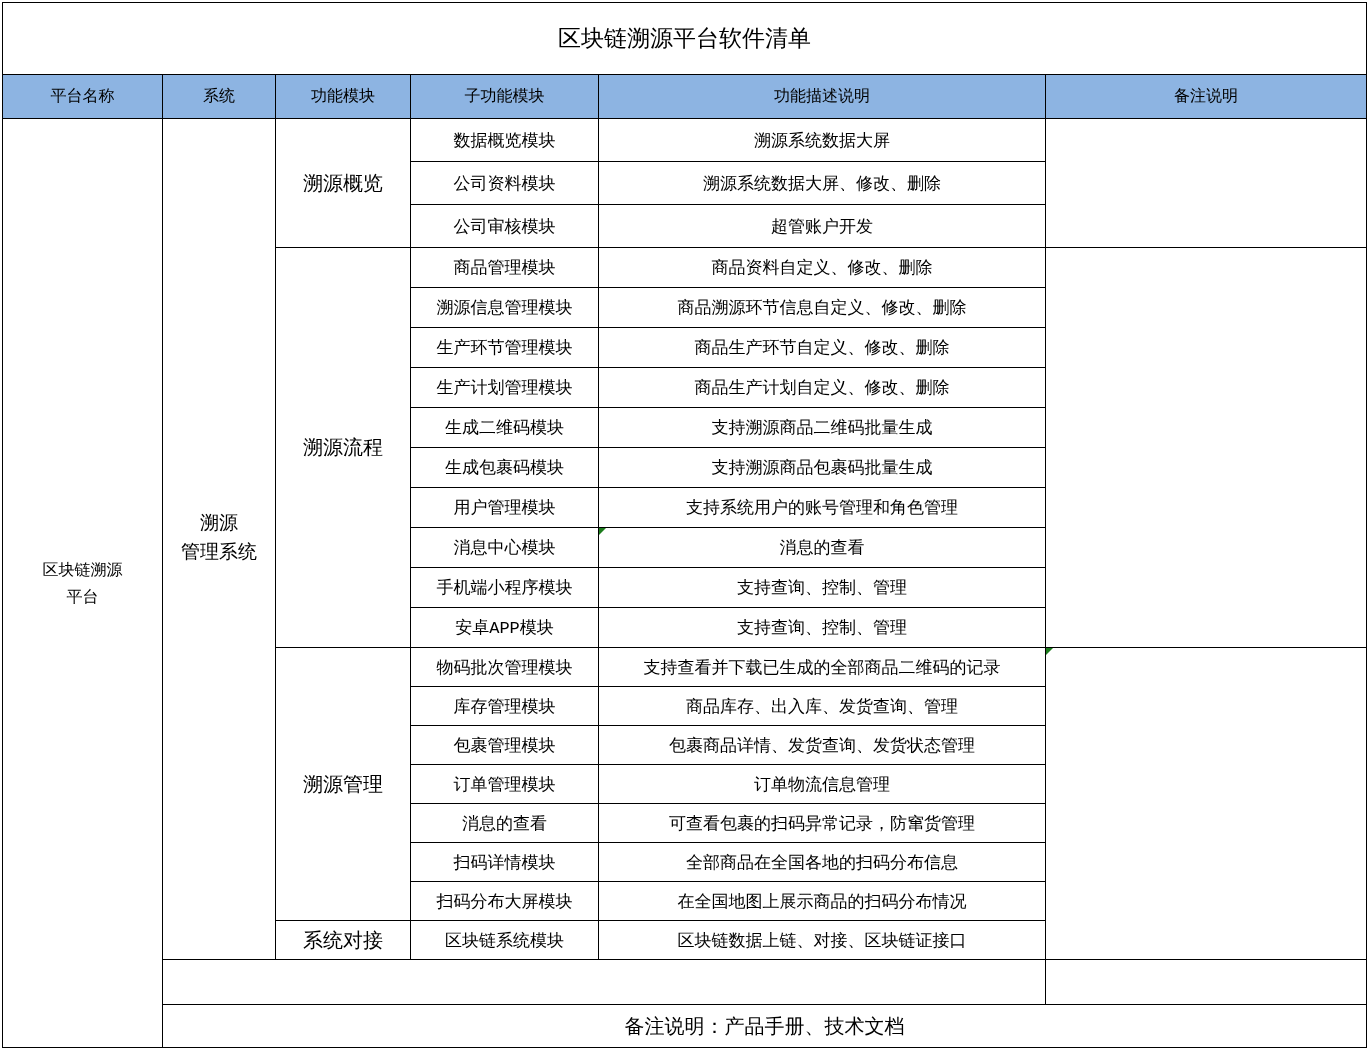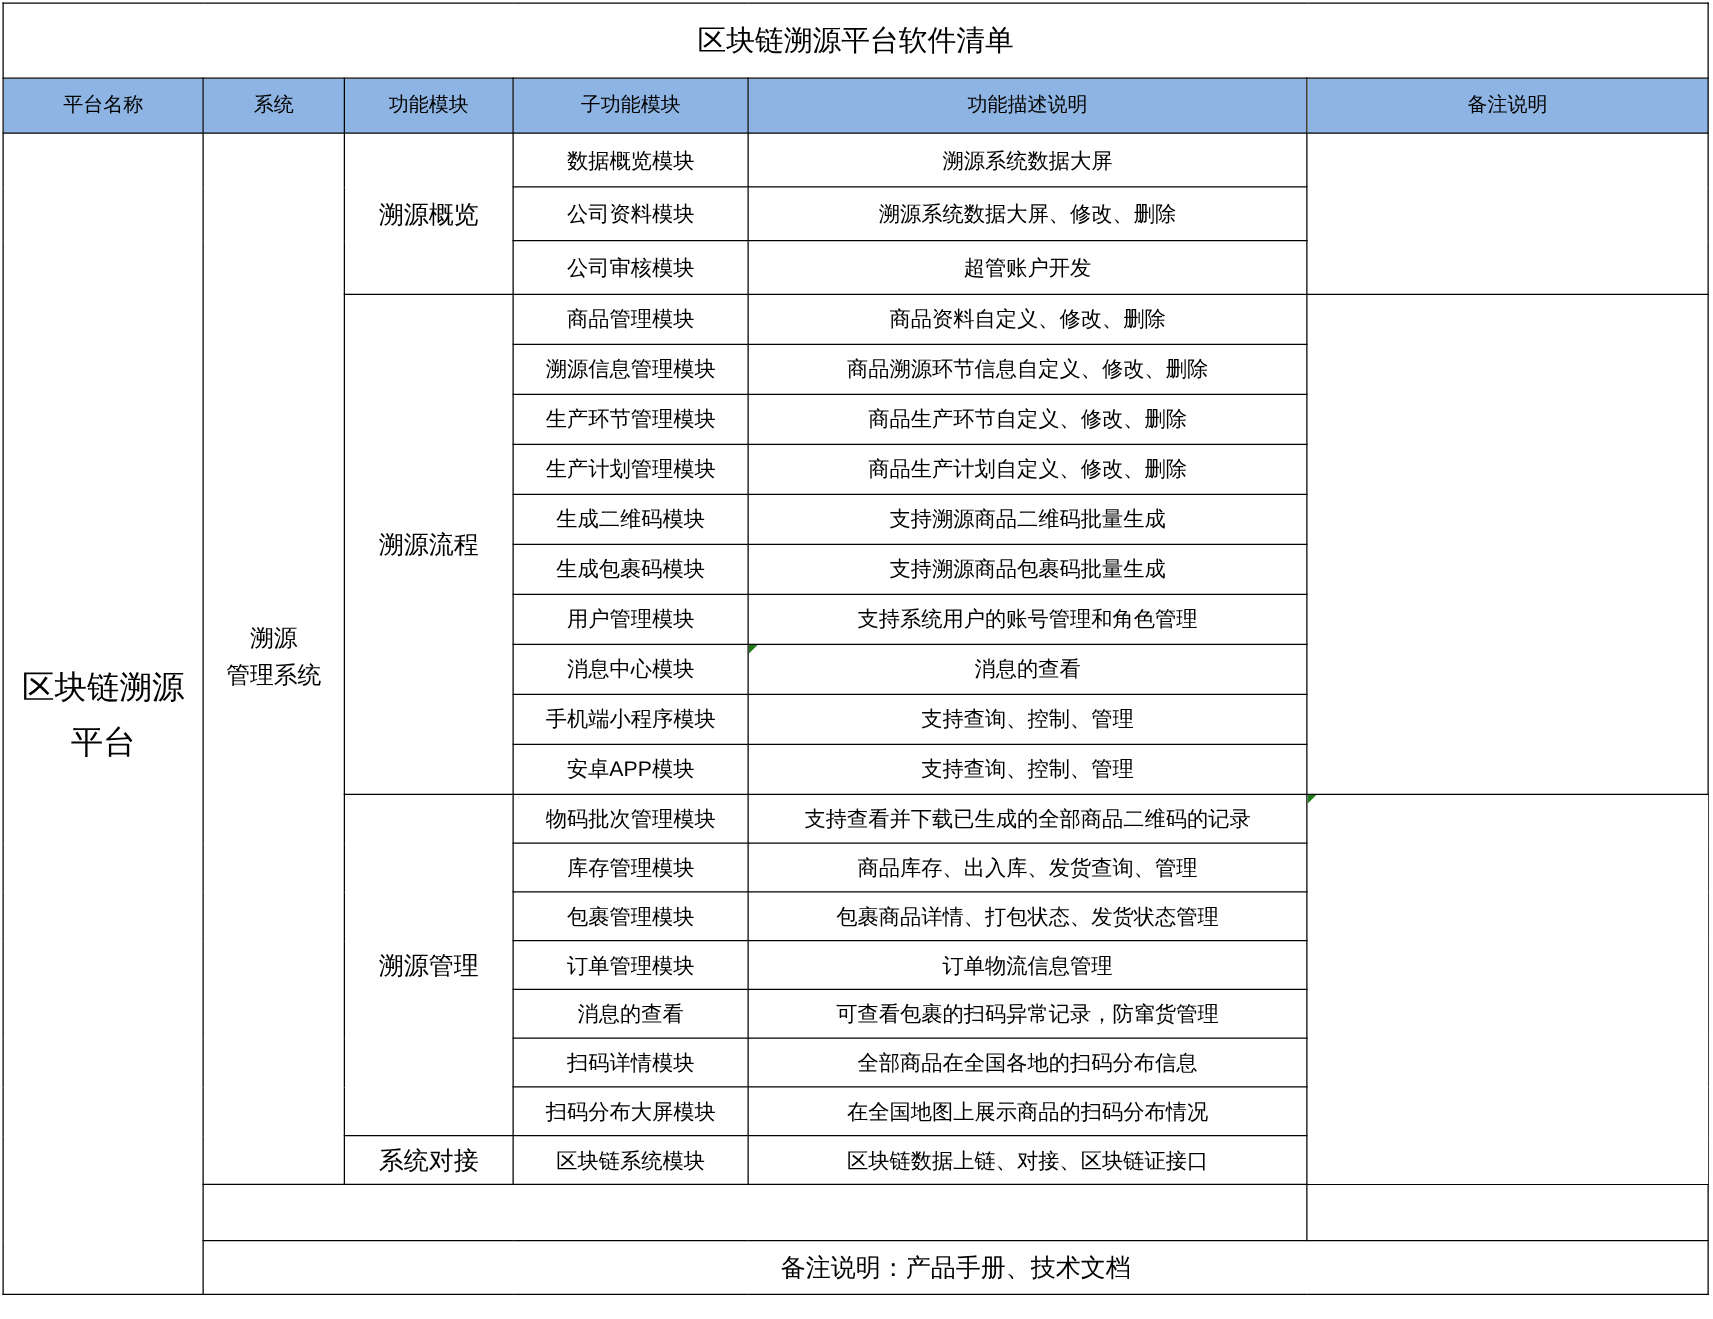"区块链溯源平台软件清单" tr.r-title { height: 60px -> 72px }
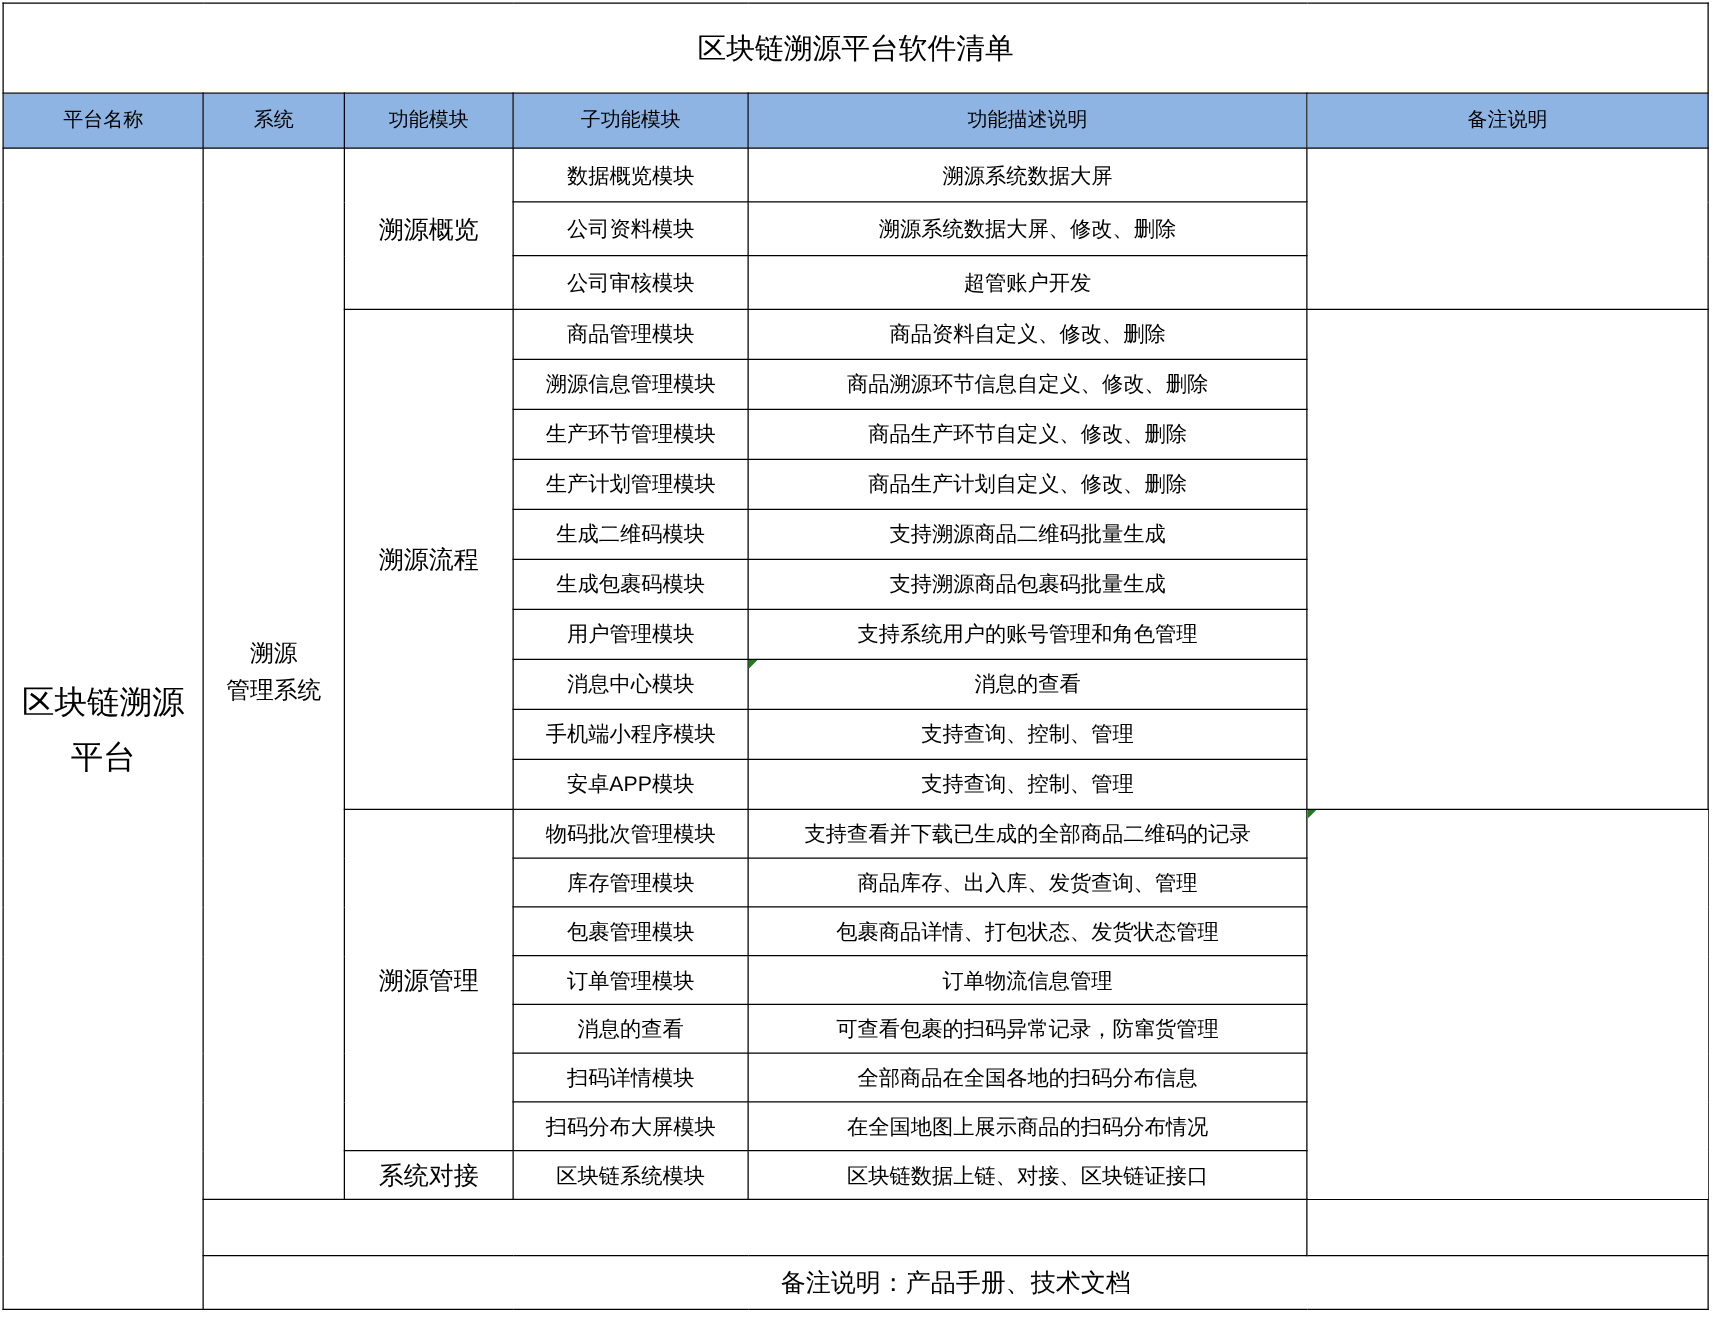"数据概览模块" .sub-cell, .desc-cell { font-family: none -> Liberation Mono, monospace }
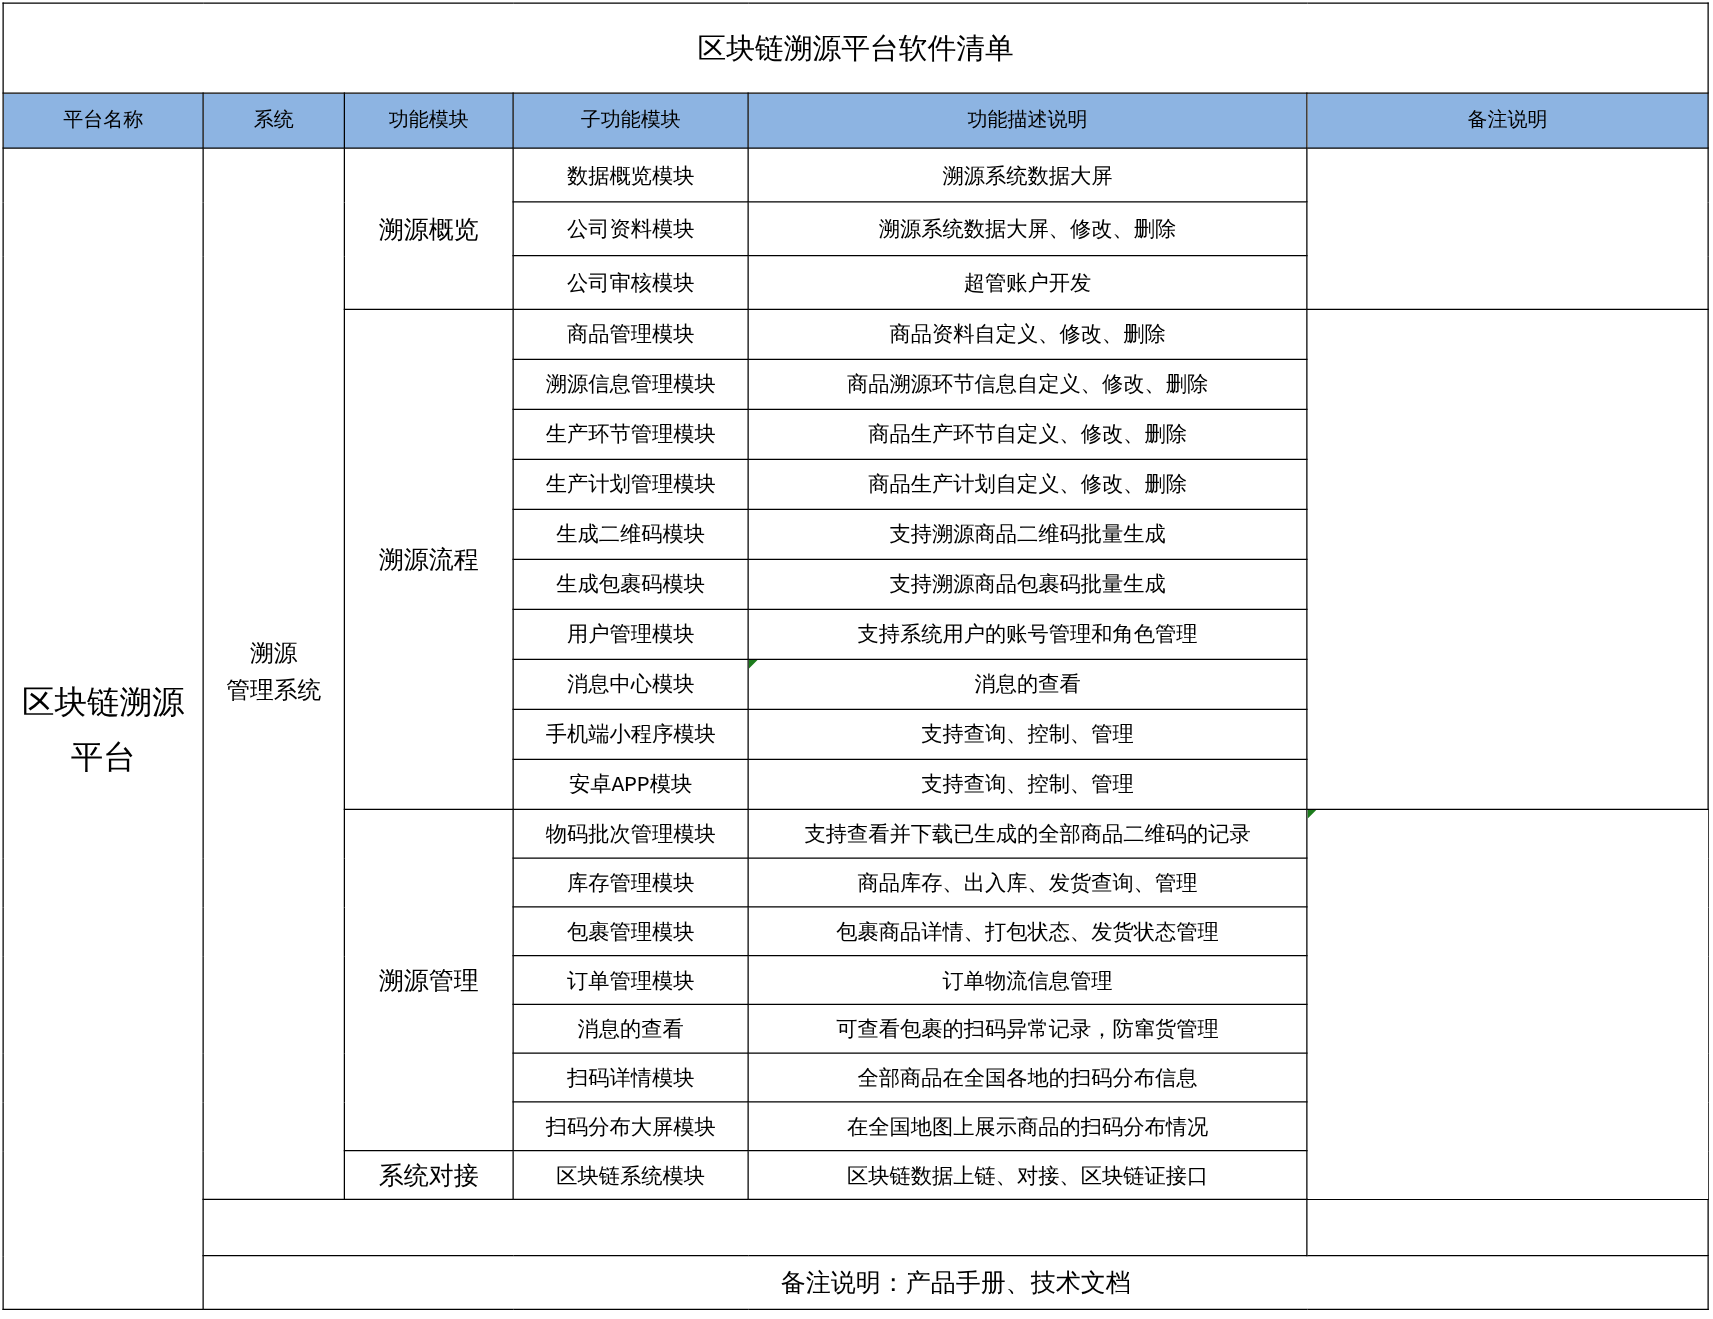"区块链溯源" .platform-cell { font-size: 26px -> 16px }
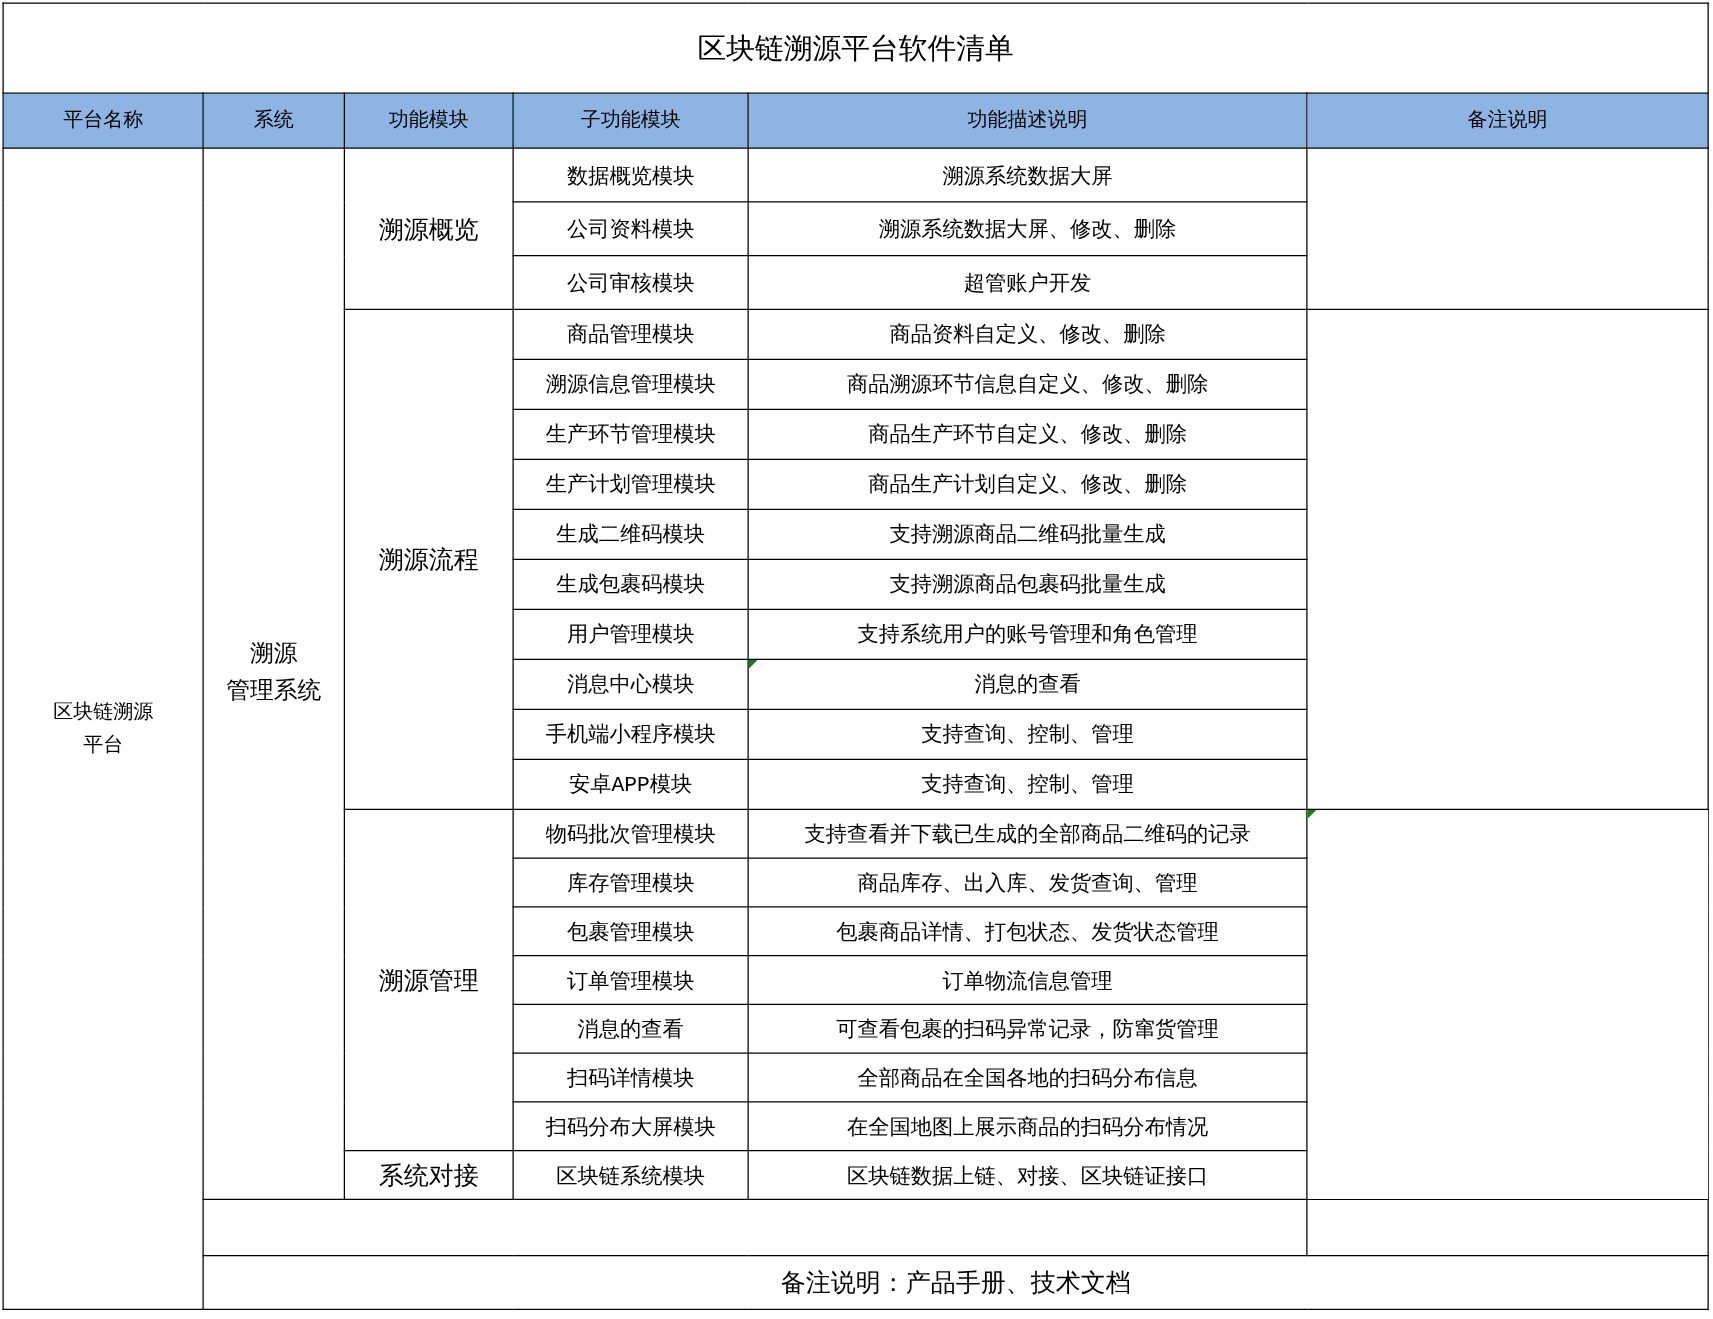"包裹商品详情、打包状态、发货状态管理" td.desc-cell { text: 打包状态 -> 发货查询 }
